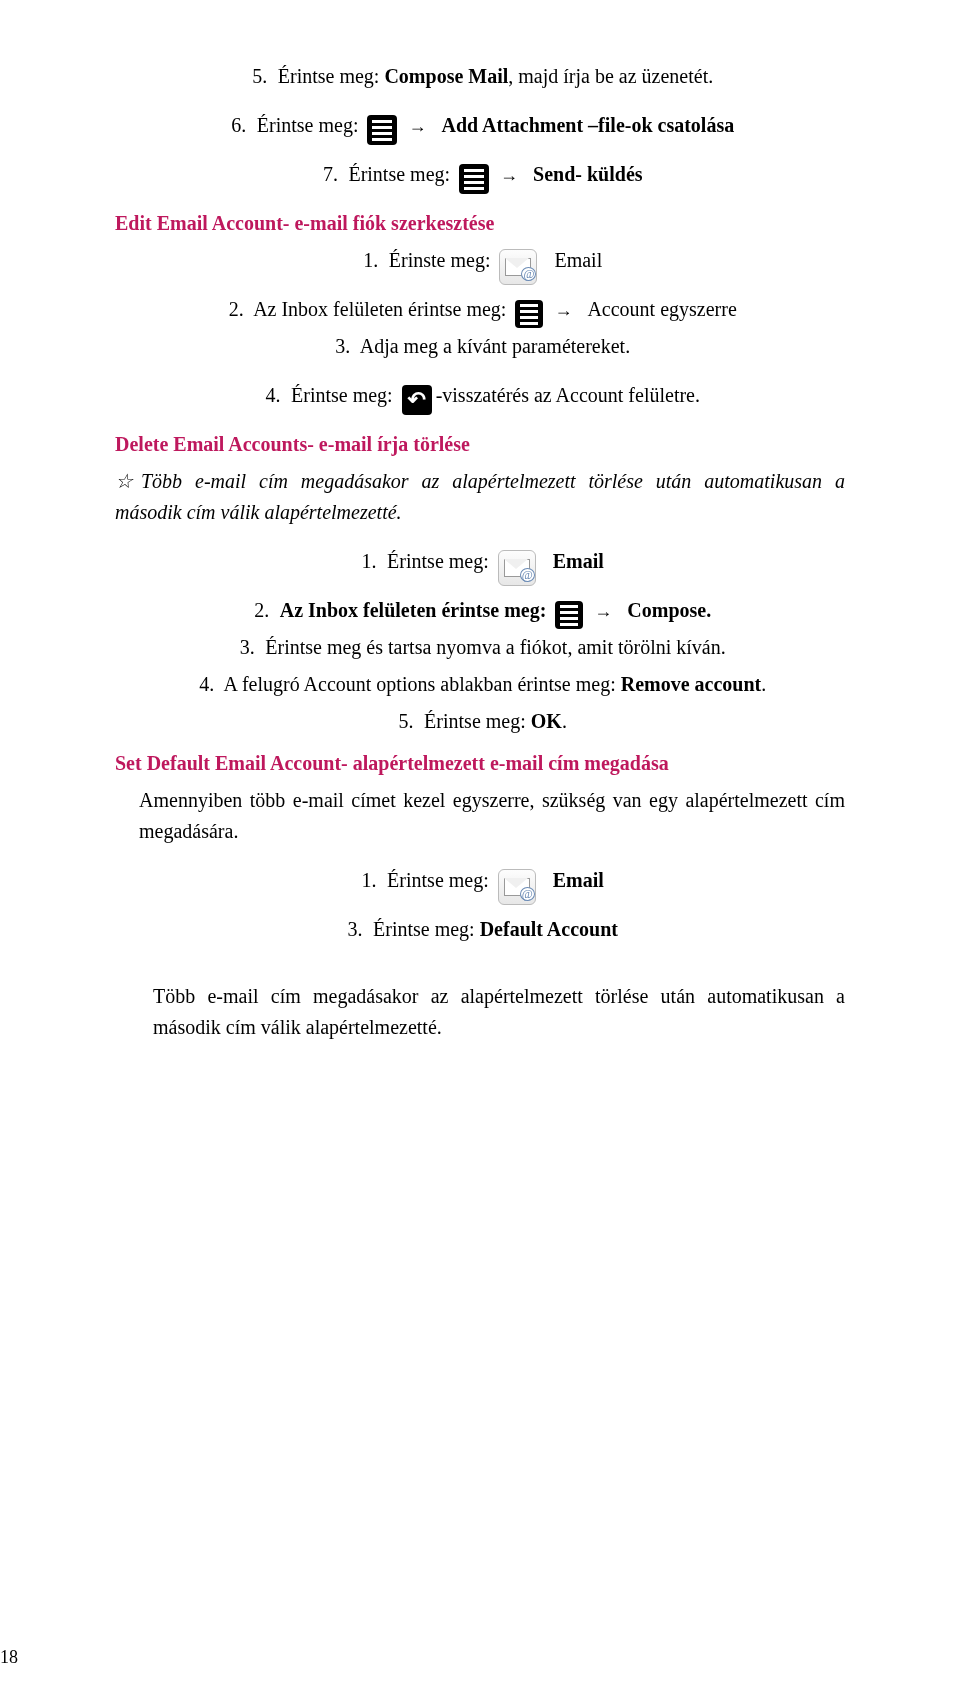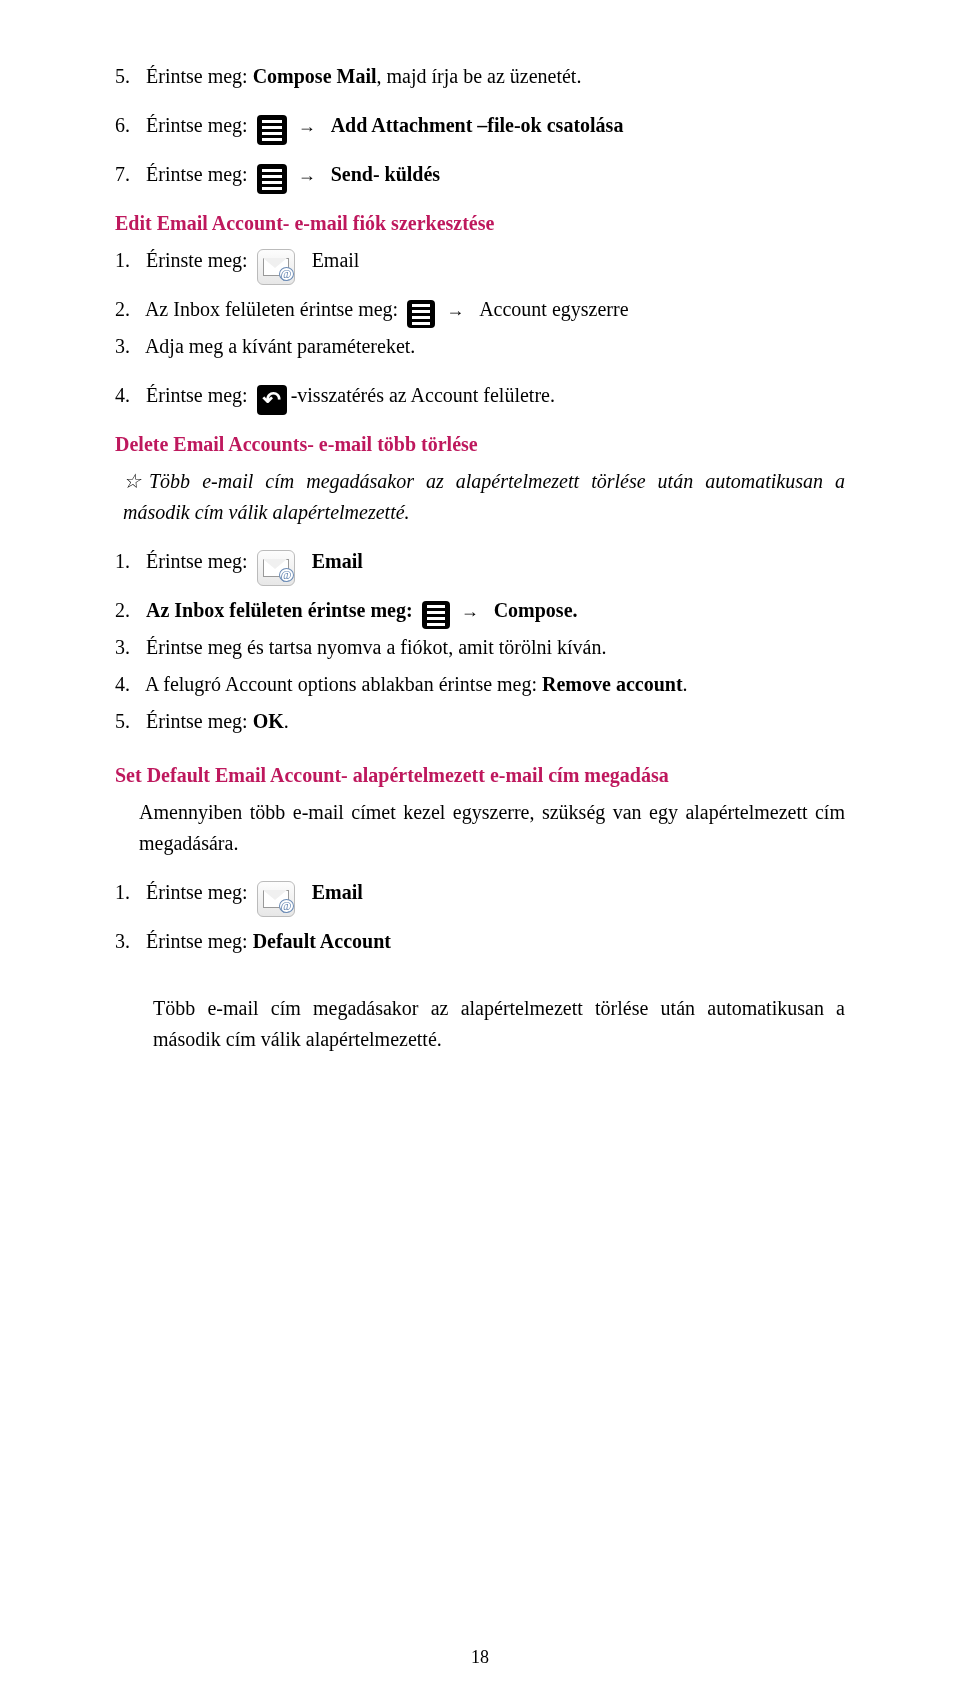"5. Érintse meg: Compose Mail," .ind1 { text-align: none -> center }
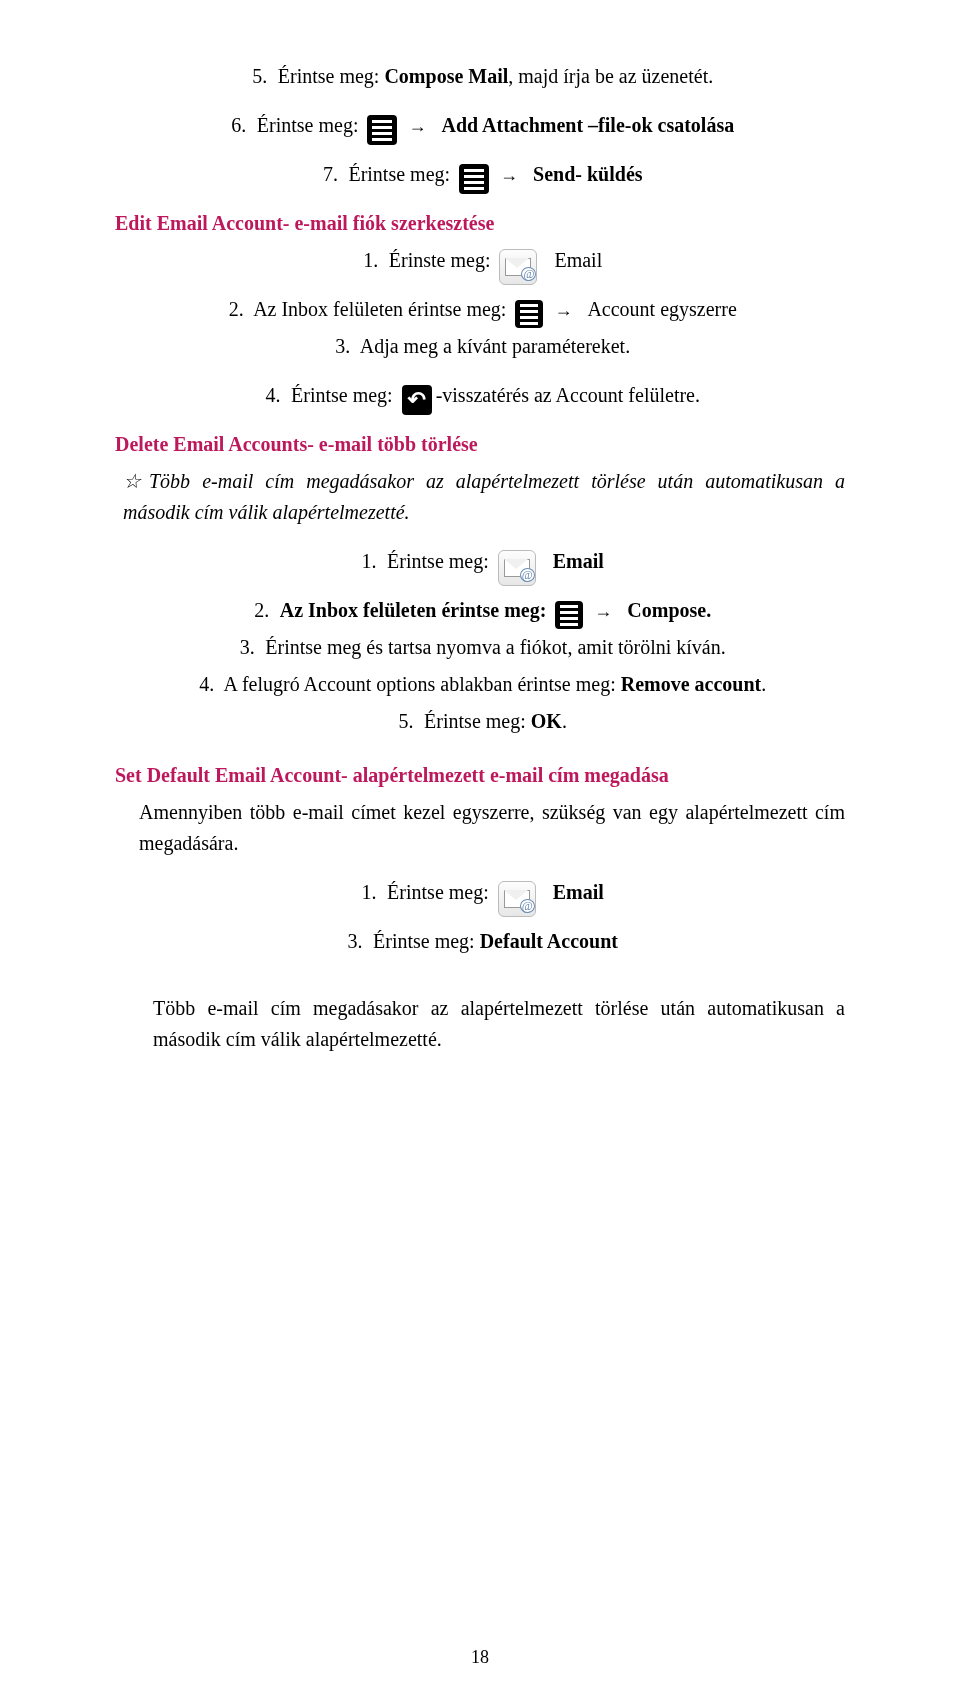"Delete Email Accounts- e-mail több" div.h { text: több -> írja }
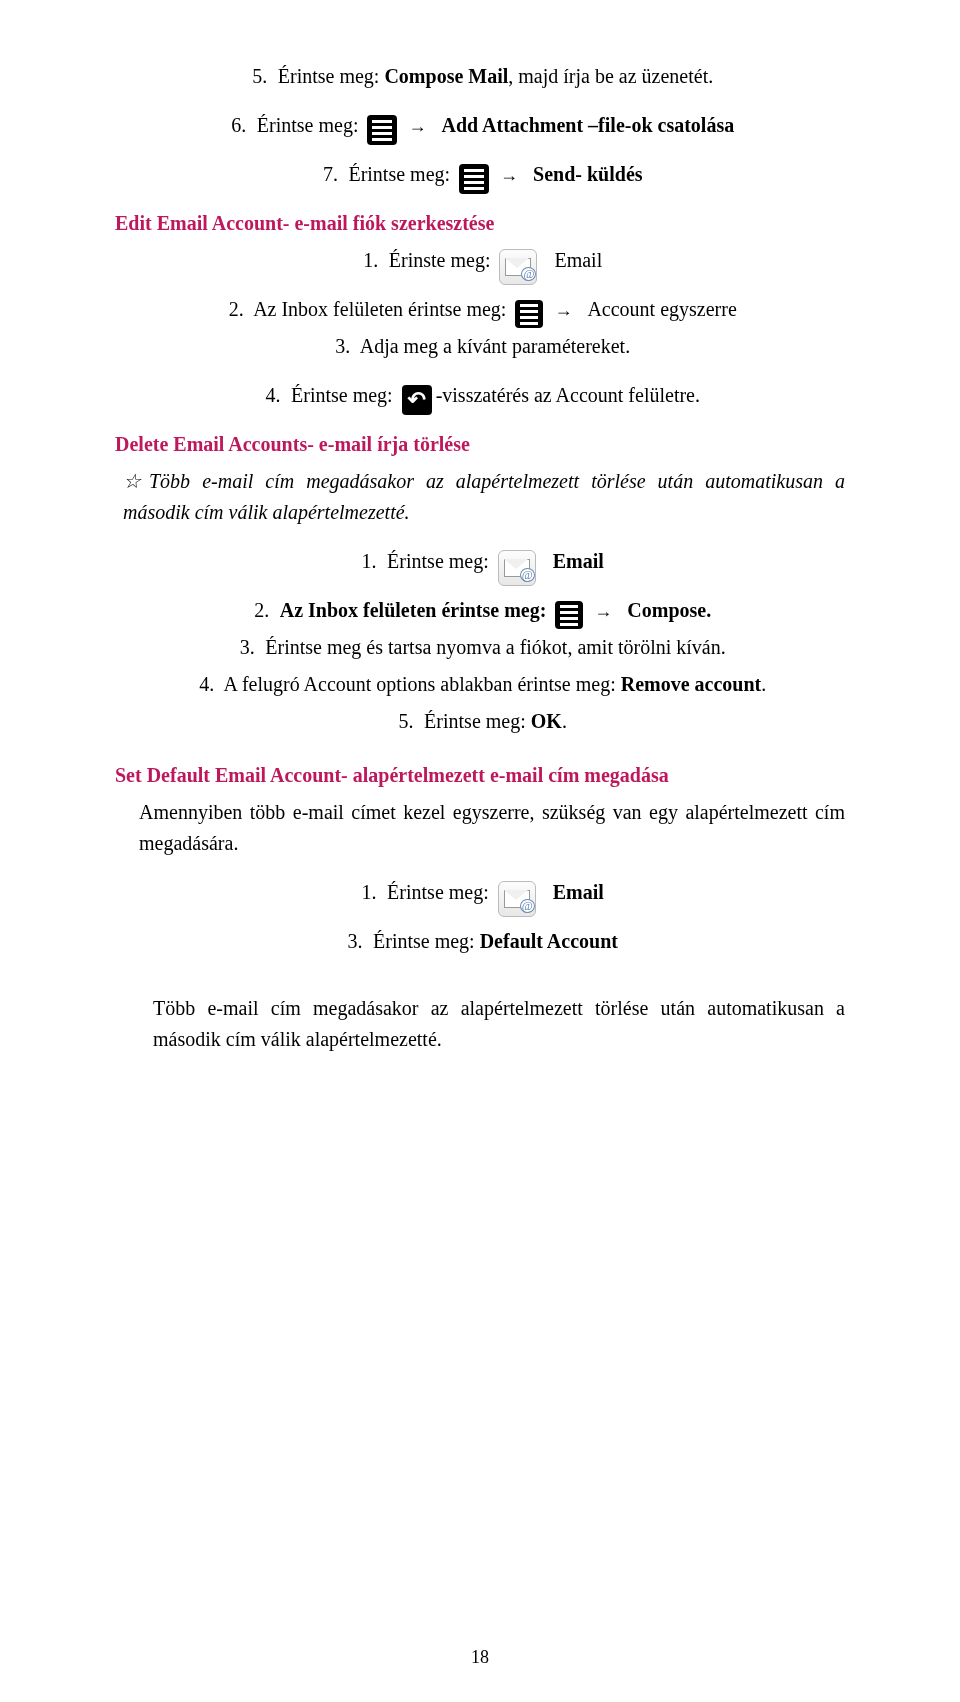"☆ Több e-mail cím megadásakor" div.ind1 { margin-left: 8px -> none }
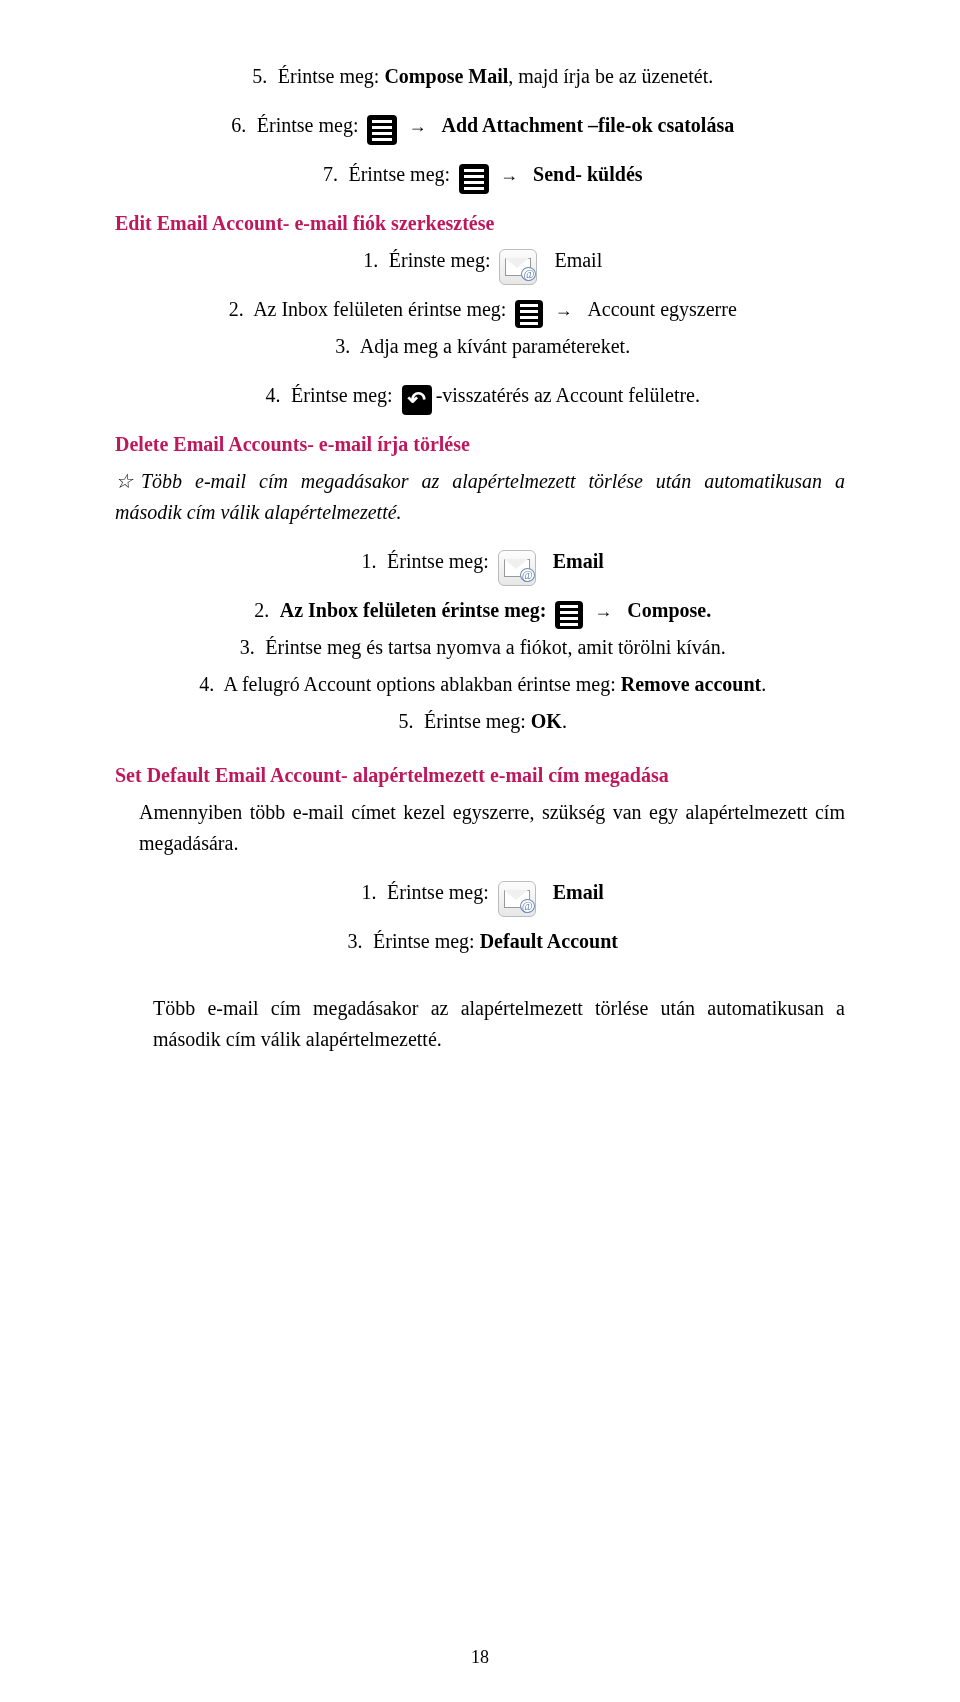"Set Default Email Account-" div.h { margin-top: 23px -> 11px }
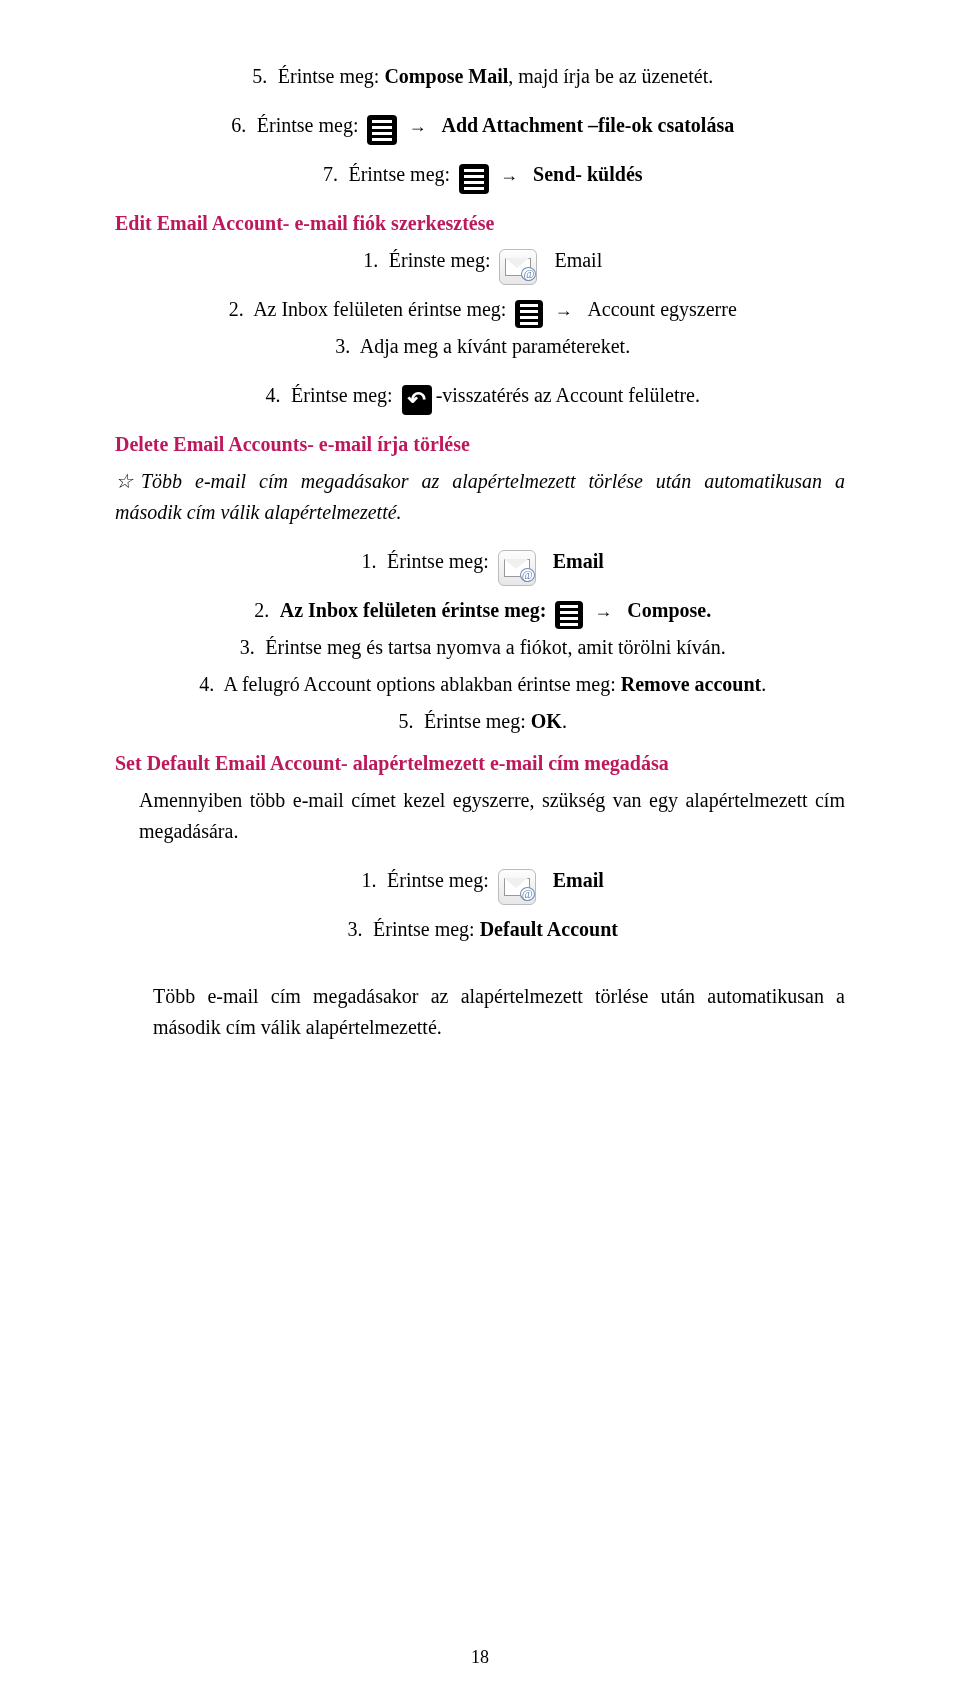"18" .pgnum { text-align: center -> left }
